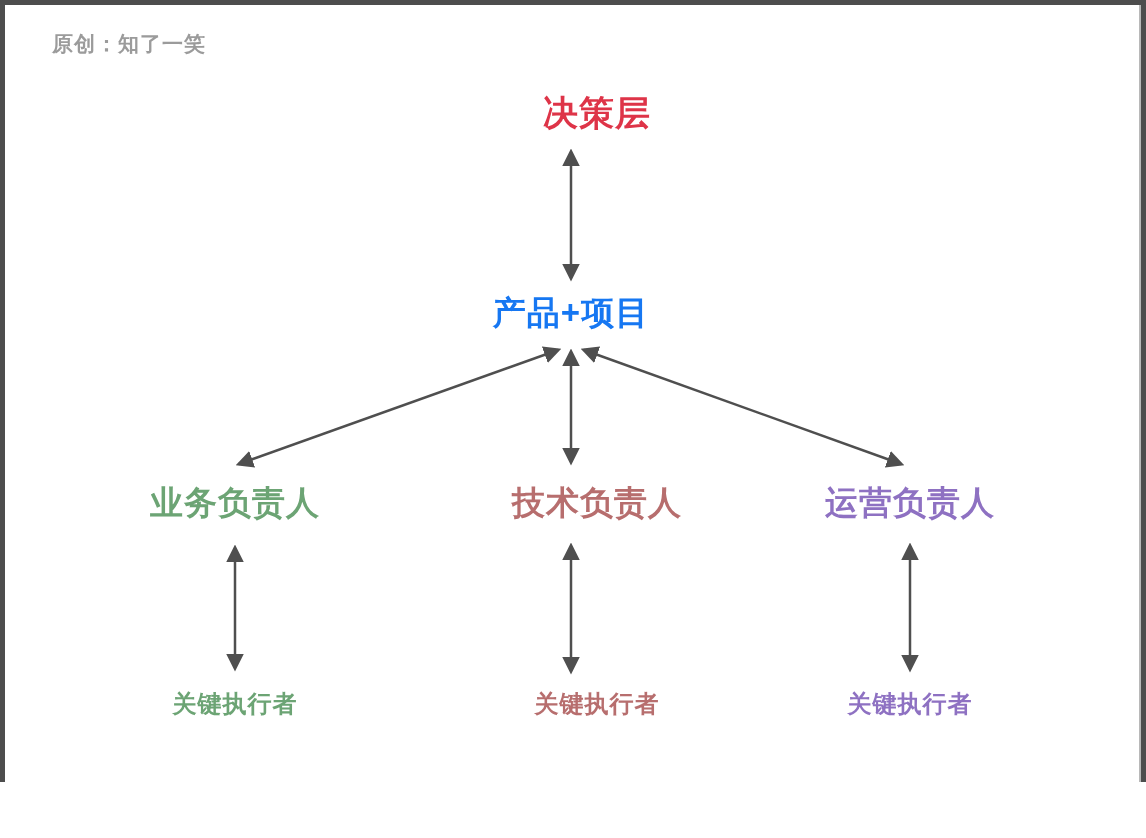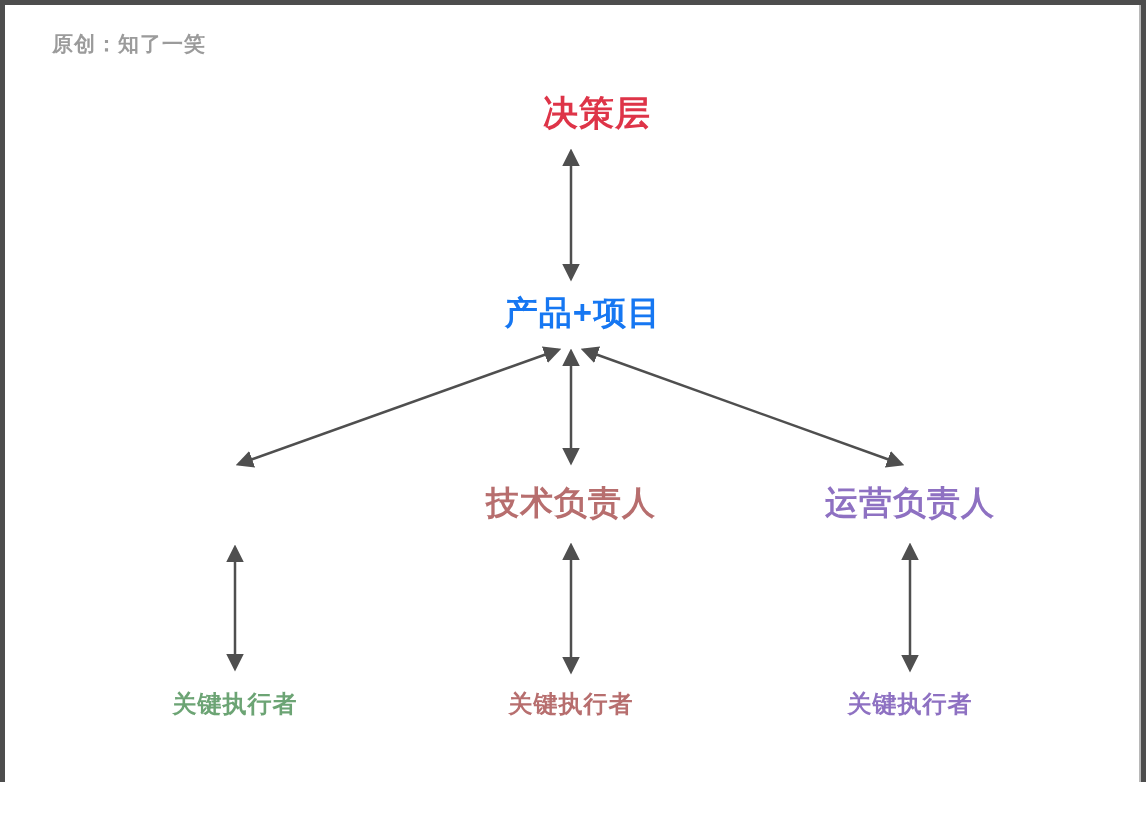"产品+项目" .node-hub { left: 583px -> 571px }
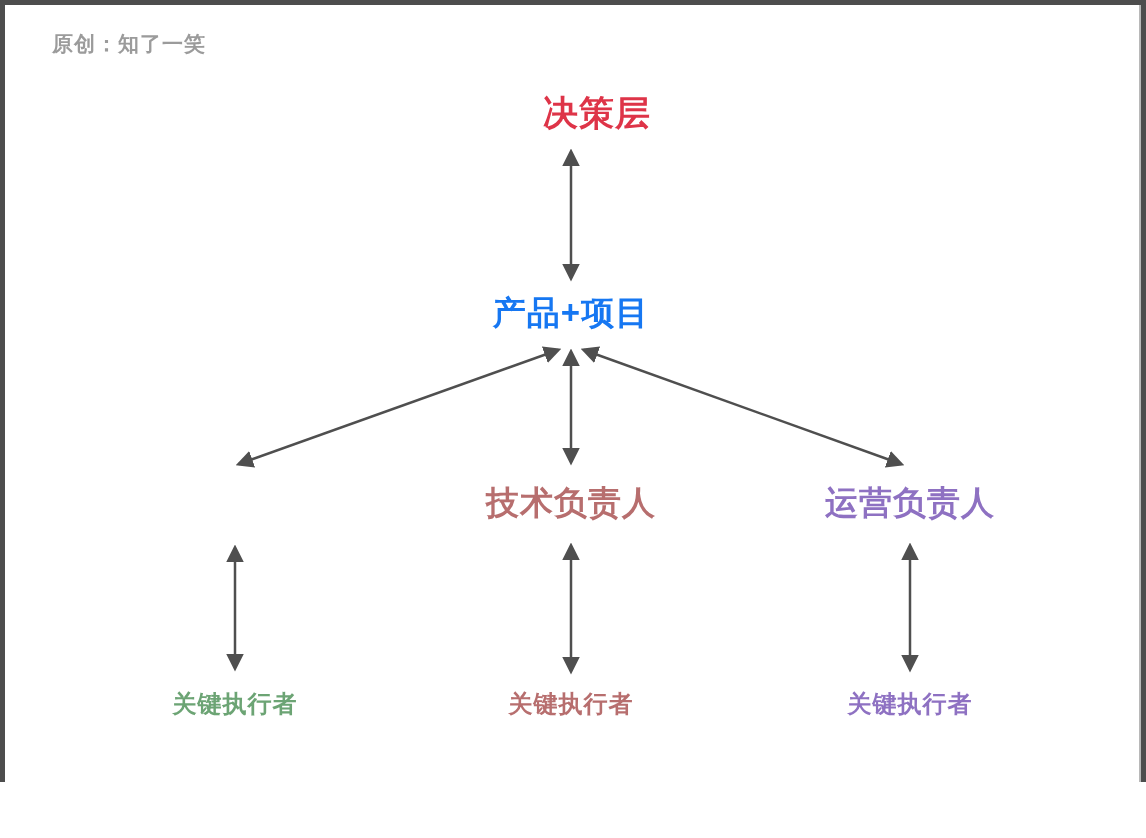"业务负责人" div.node { html: none -> <div>业务负责人</div> }
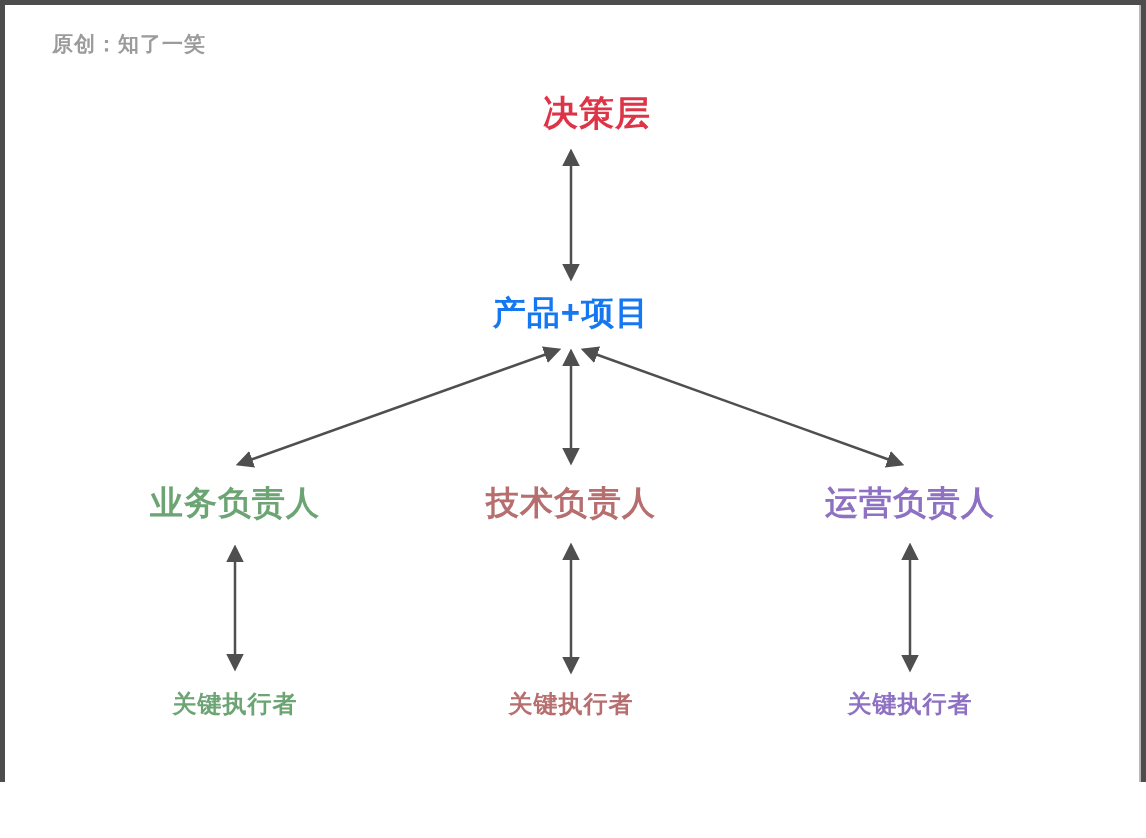"技术负责人" .col-mid { left: 571px -> 597px }
